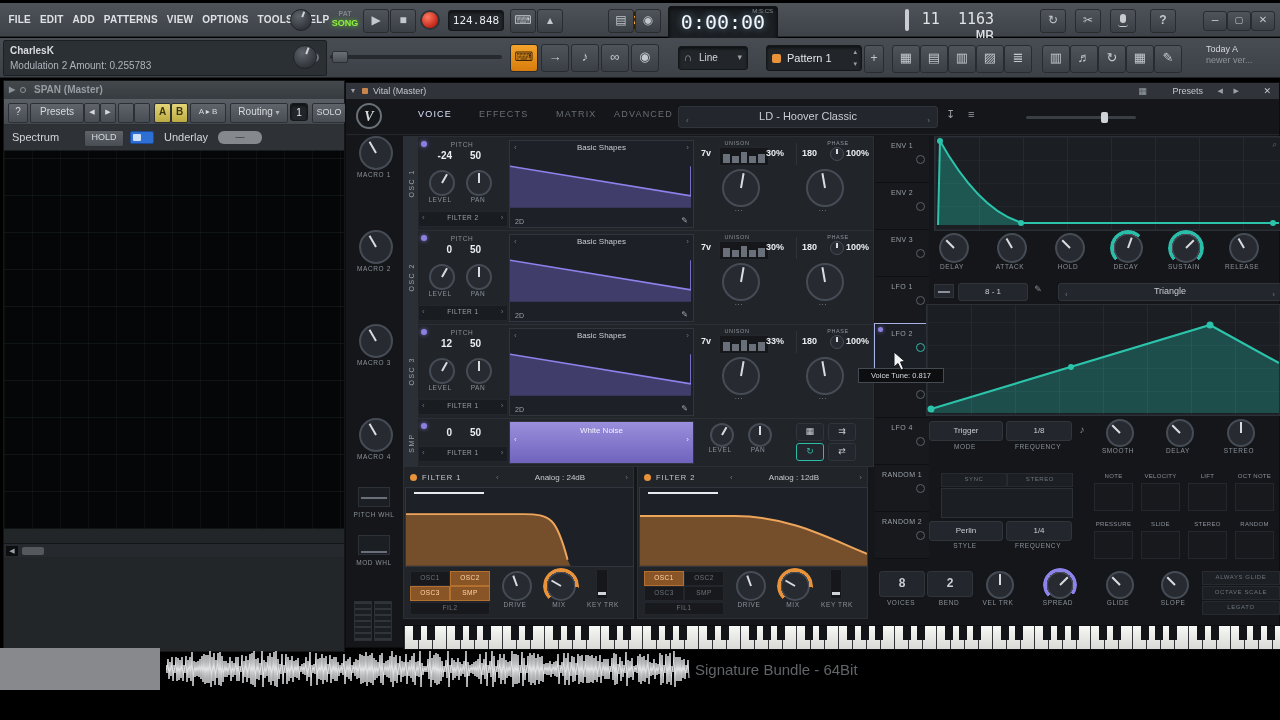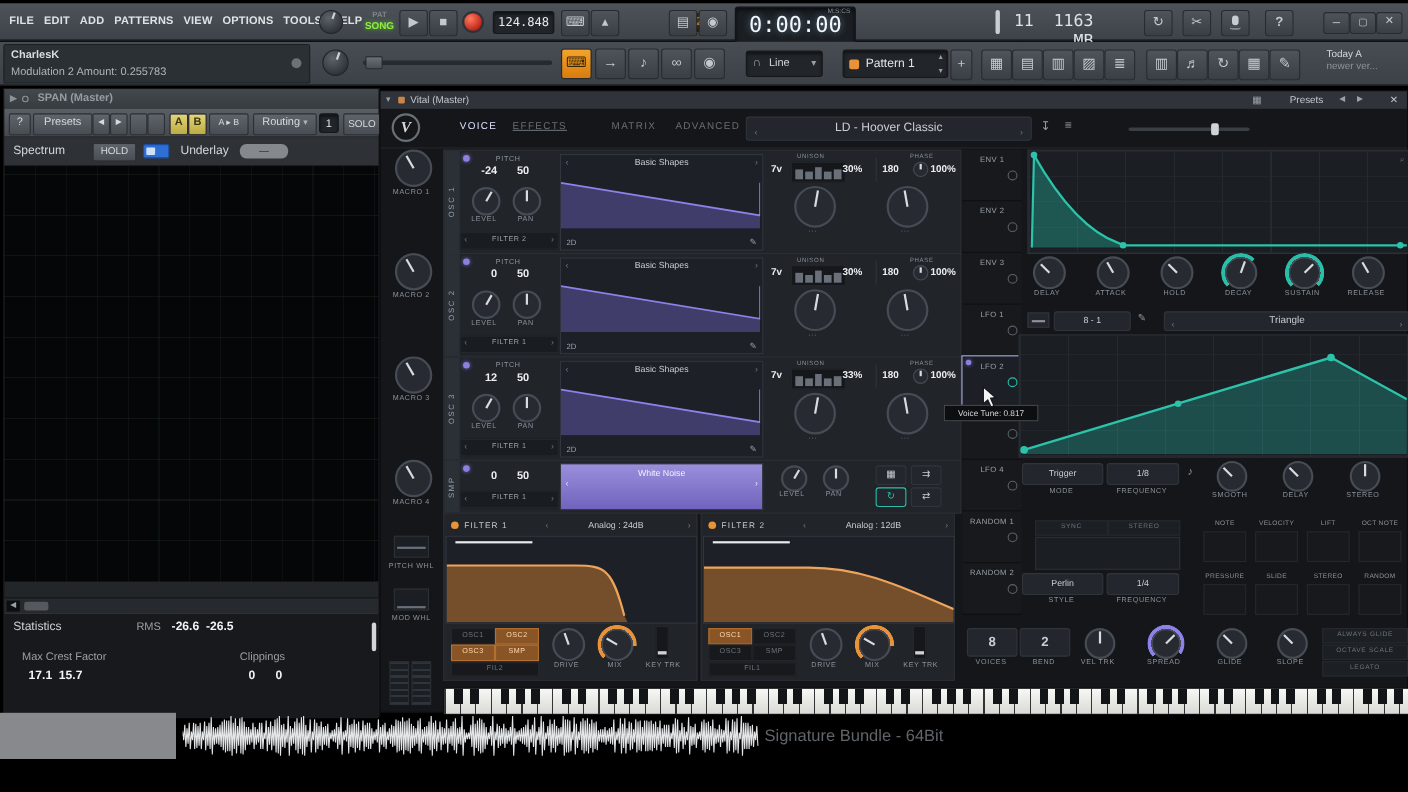"CharlesK" div.a { width: 279px -> 324px }
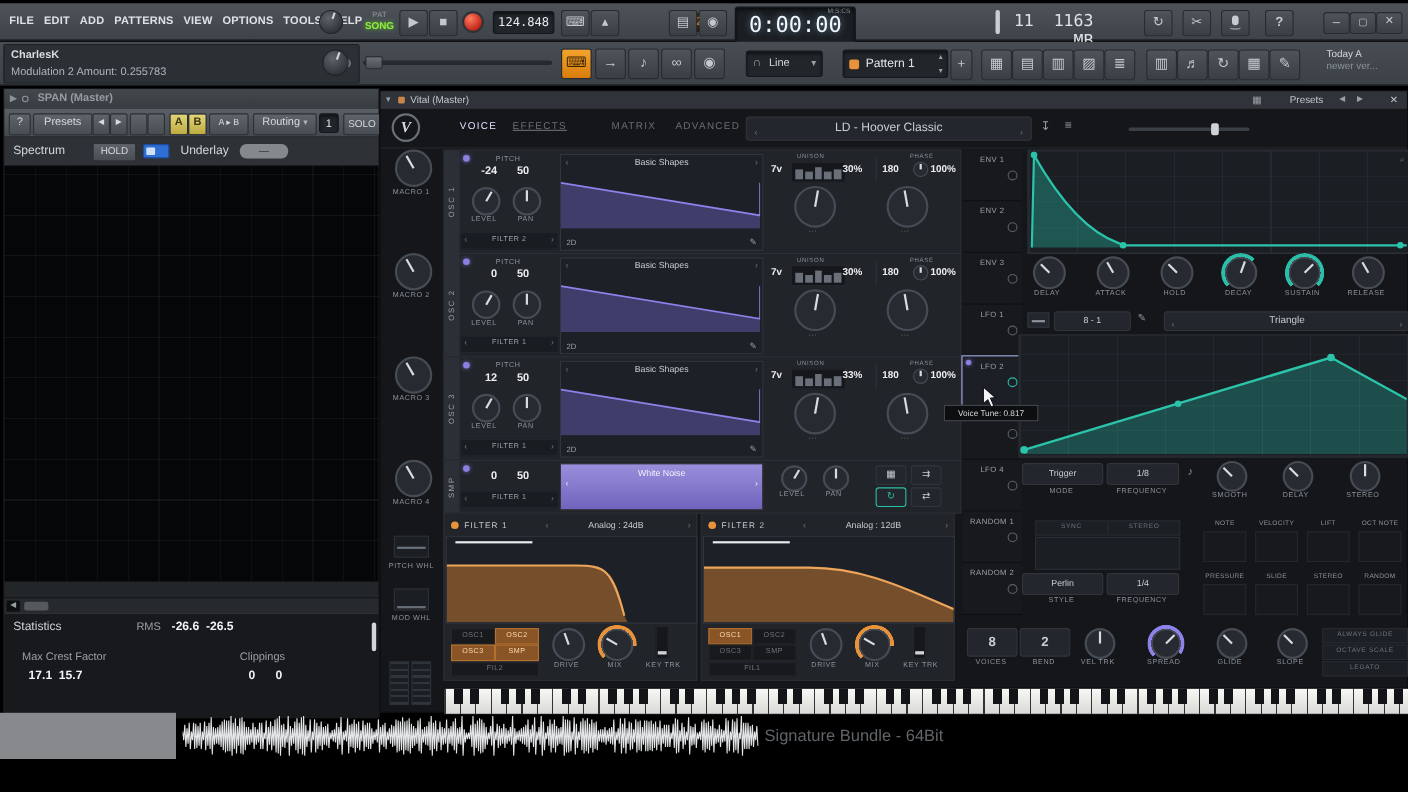"EFFECTS" span.vtab-lbl { left: 120px -> 133px; text-decoration: underline -> none }
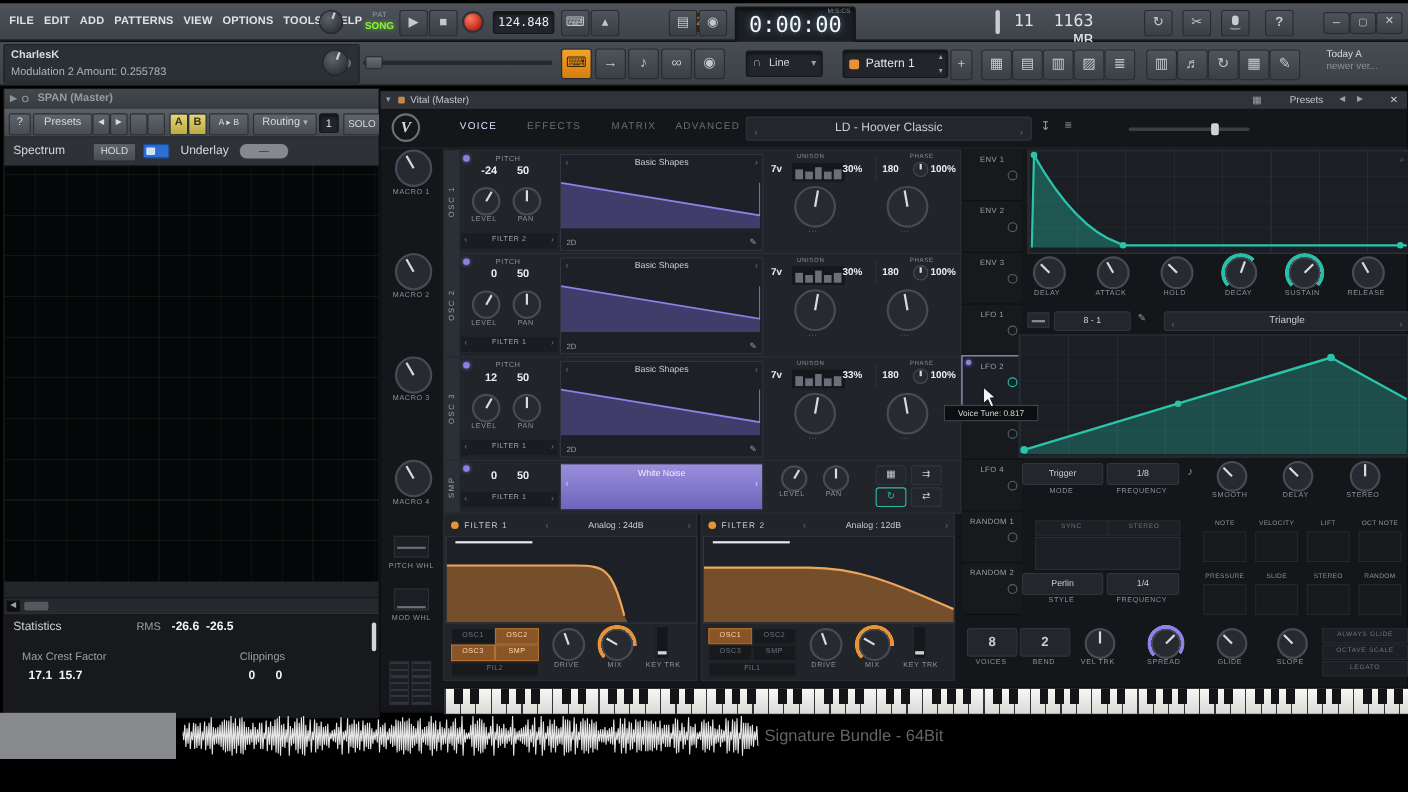"Statistics" div.a { html: <div> <span>Statistics</span> <span>RMS</span> <span>-26.6 -26.5</span> <span>Max Crest Factor</span> <span>17.1 15.7</span> <span>Clippings</span> <span>0 0</span> <span></span> </div> -> none }
